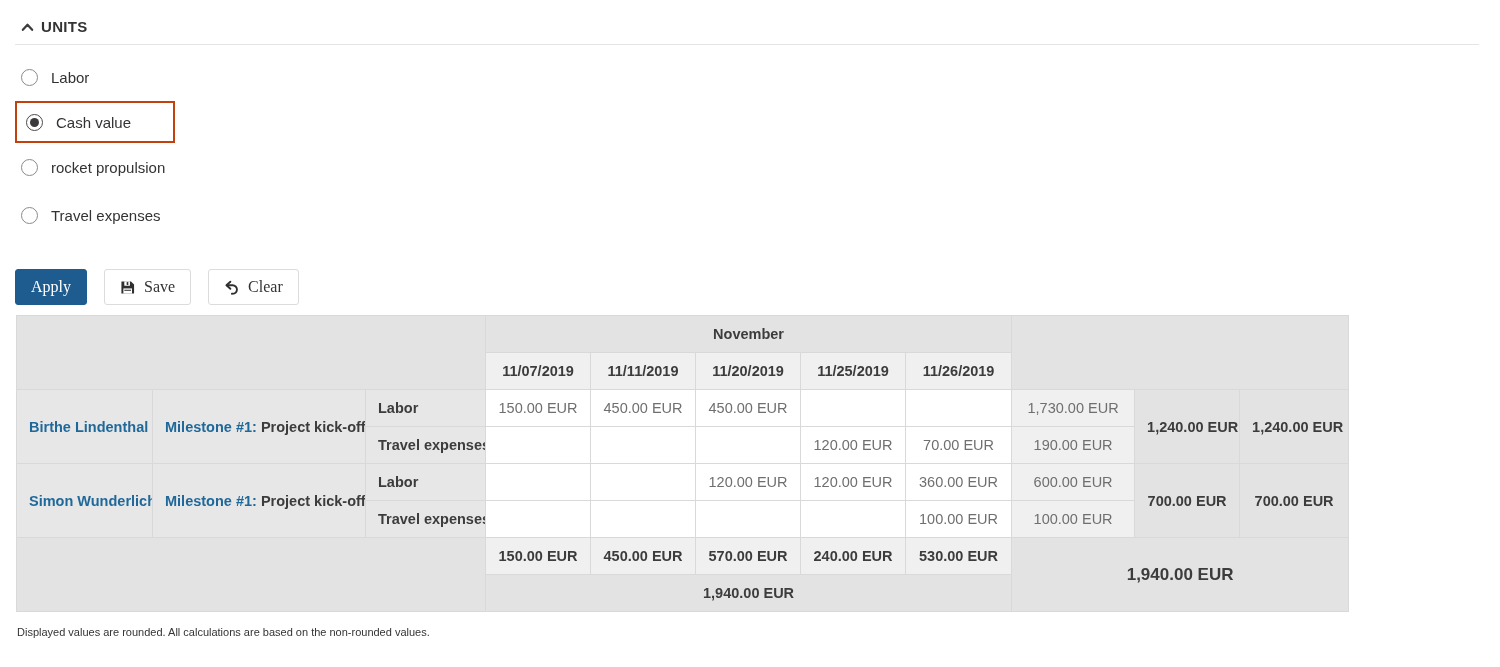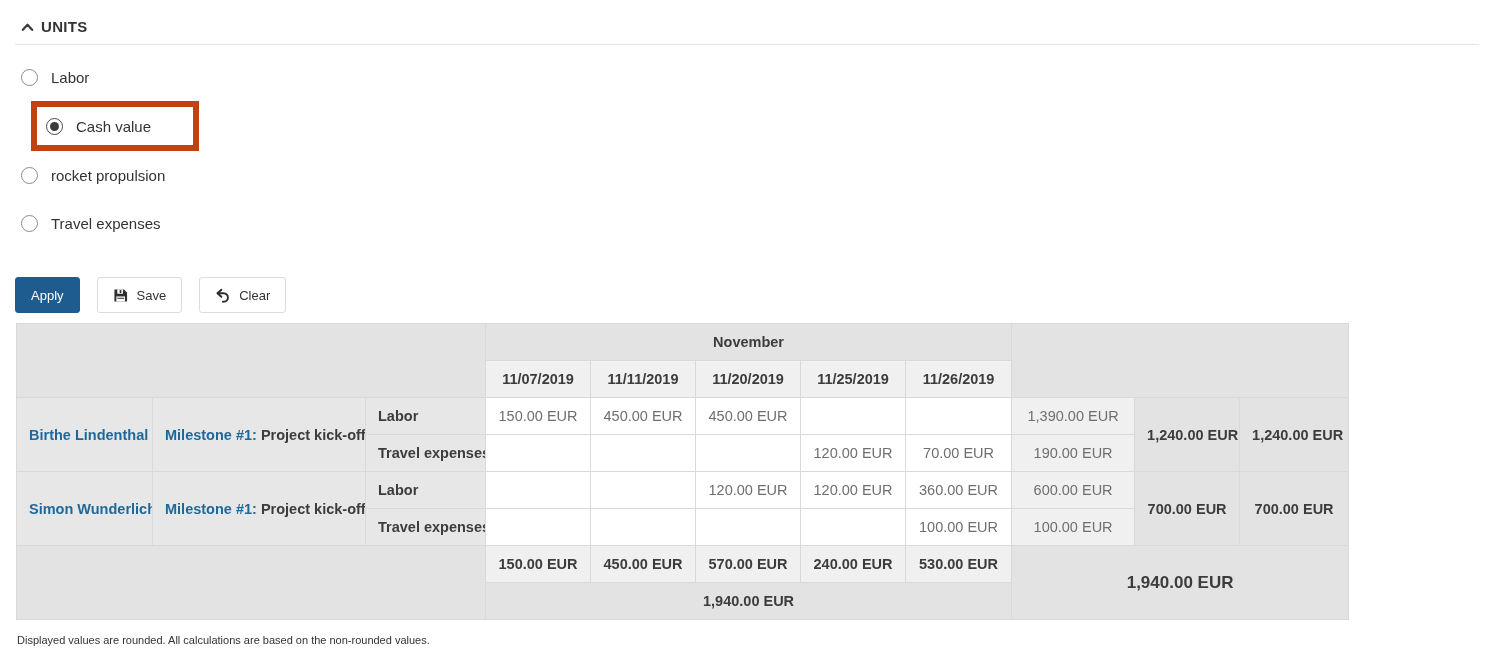"Cash value" .highlight-box { border: 6px solid #c2410c -> 2px solid #c2410c; margin: -14px 0 14px 16px -> -14px 0 14px 0 }
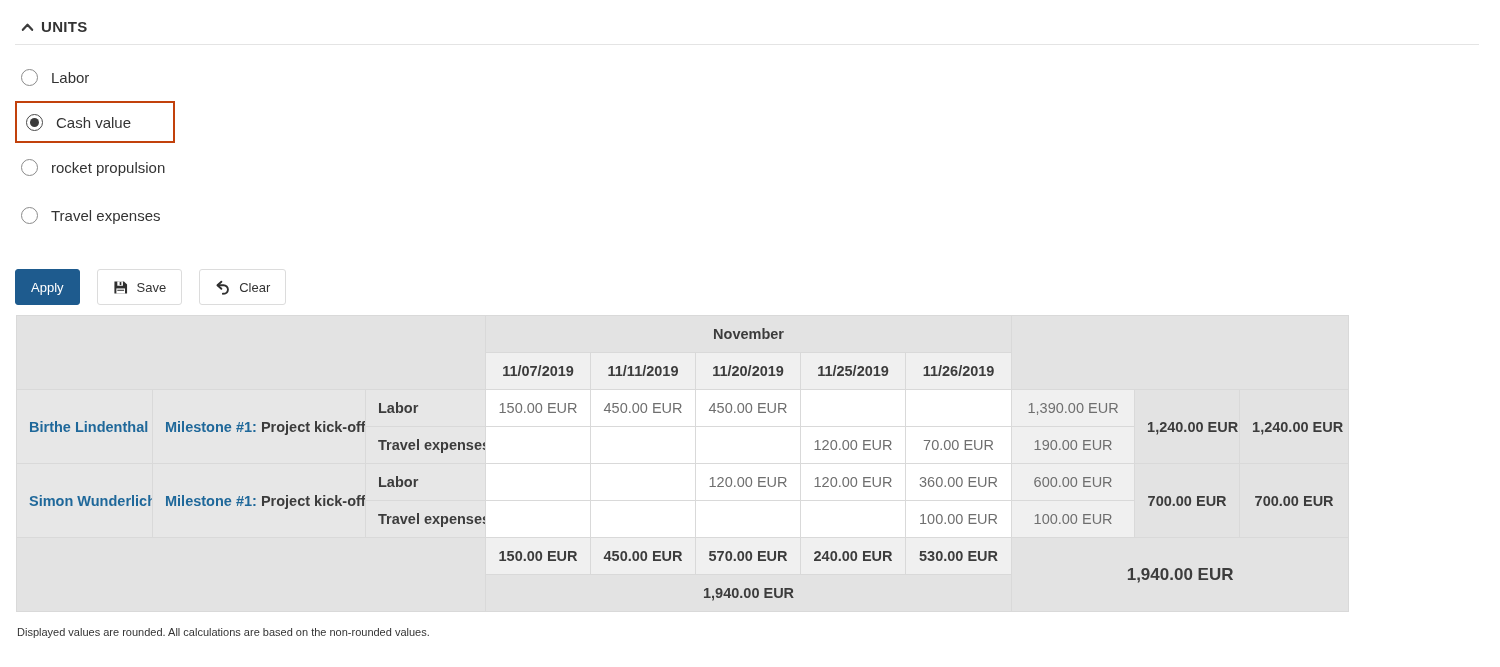"Apply" .btn { font-family: Liberation Sans, sans-serif -> Liberation Serif, serif; font-size: 13px -> 16px }
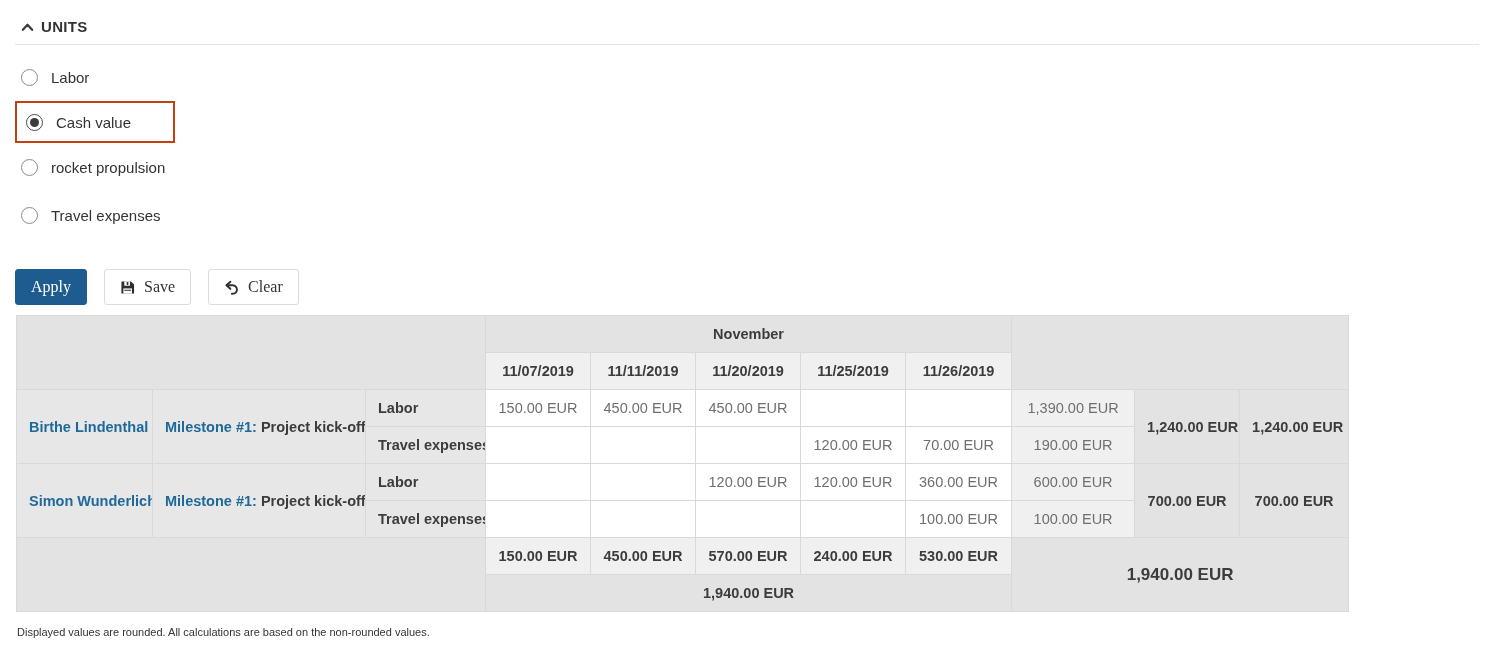"1,390.00 EUR" td.bg-light { text: 1,390.00 -> 1,730.00 }
